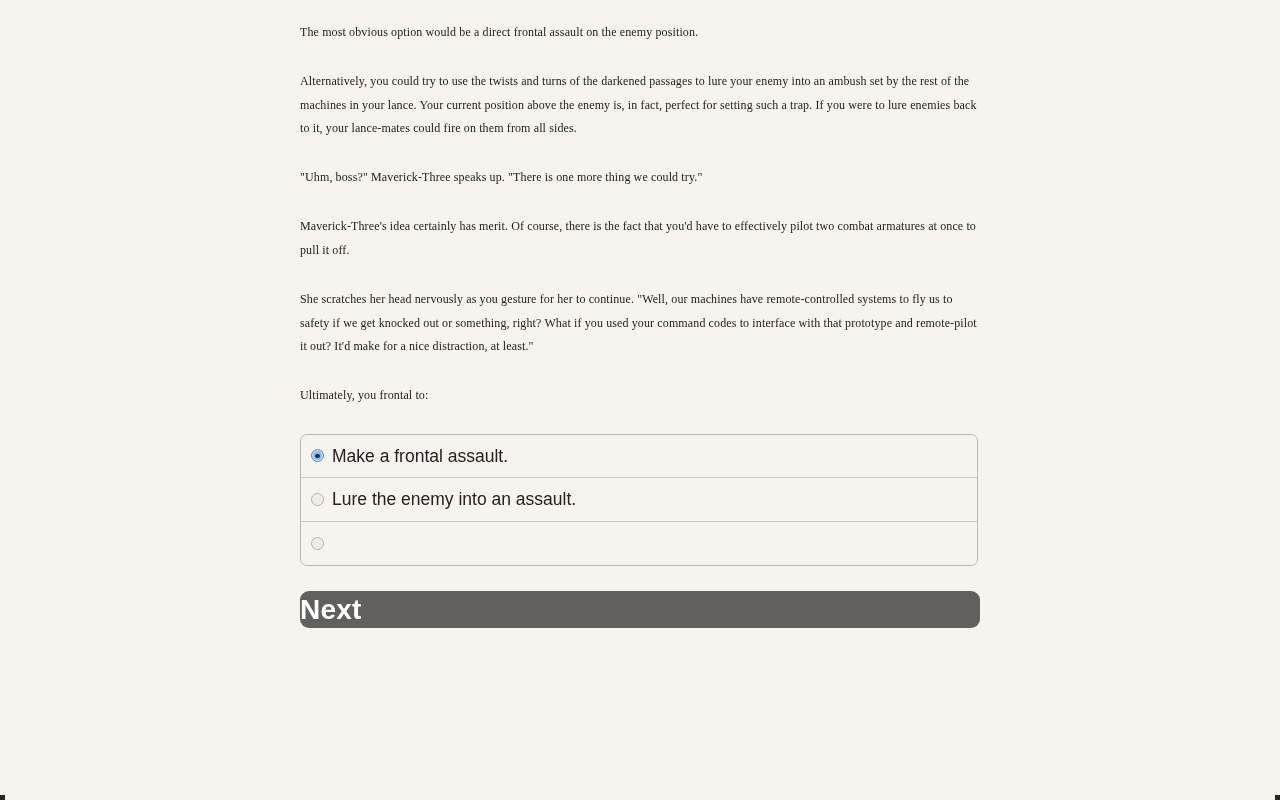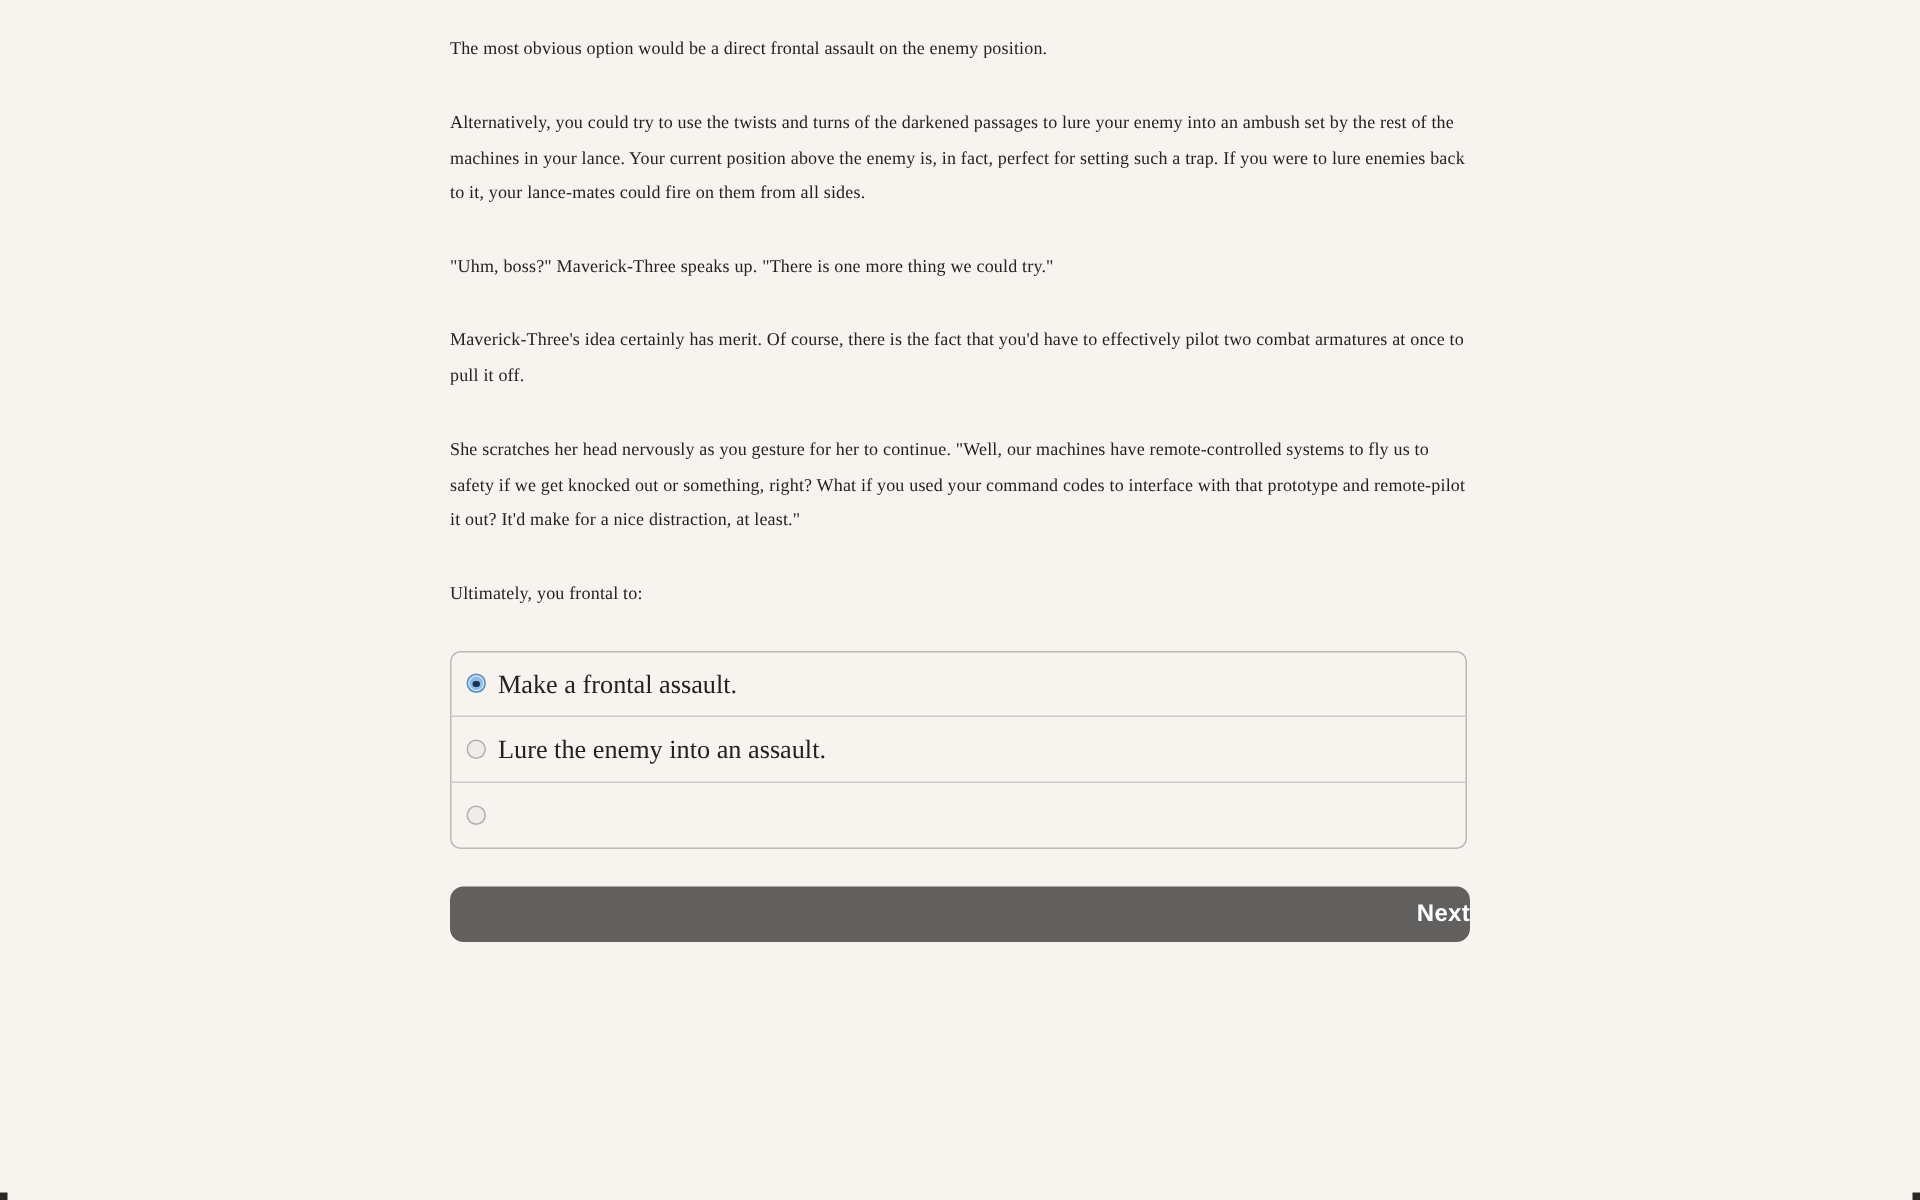"Make a frontal assault." .choice-label { font-family: Liberation Serif, serif -> Liberation Sans, sans-serif }
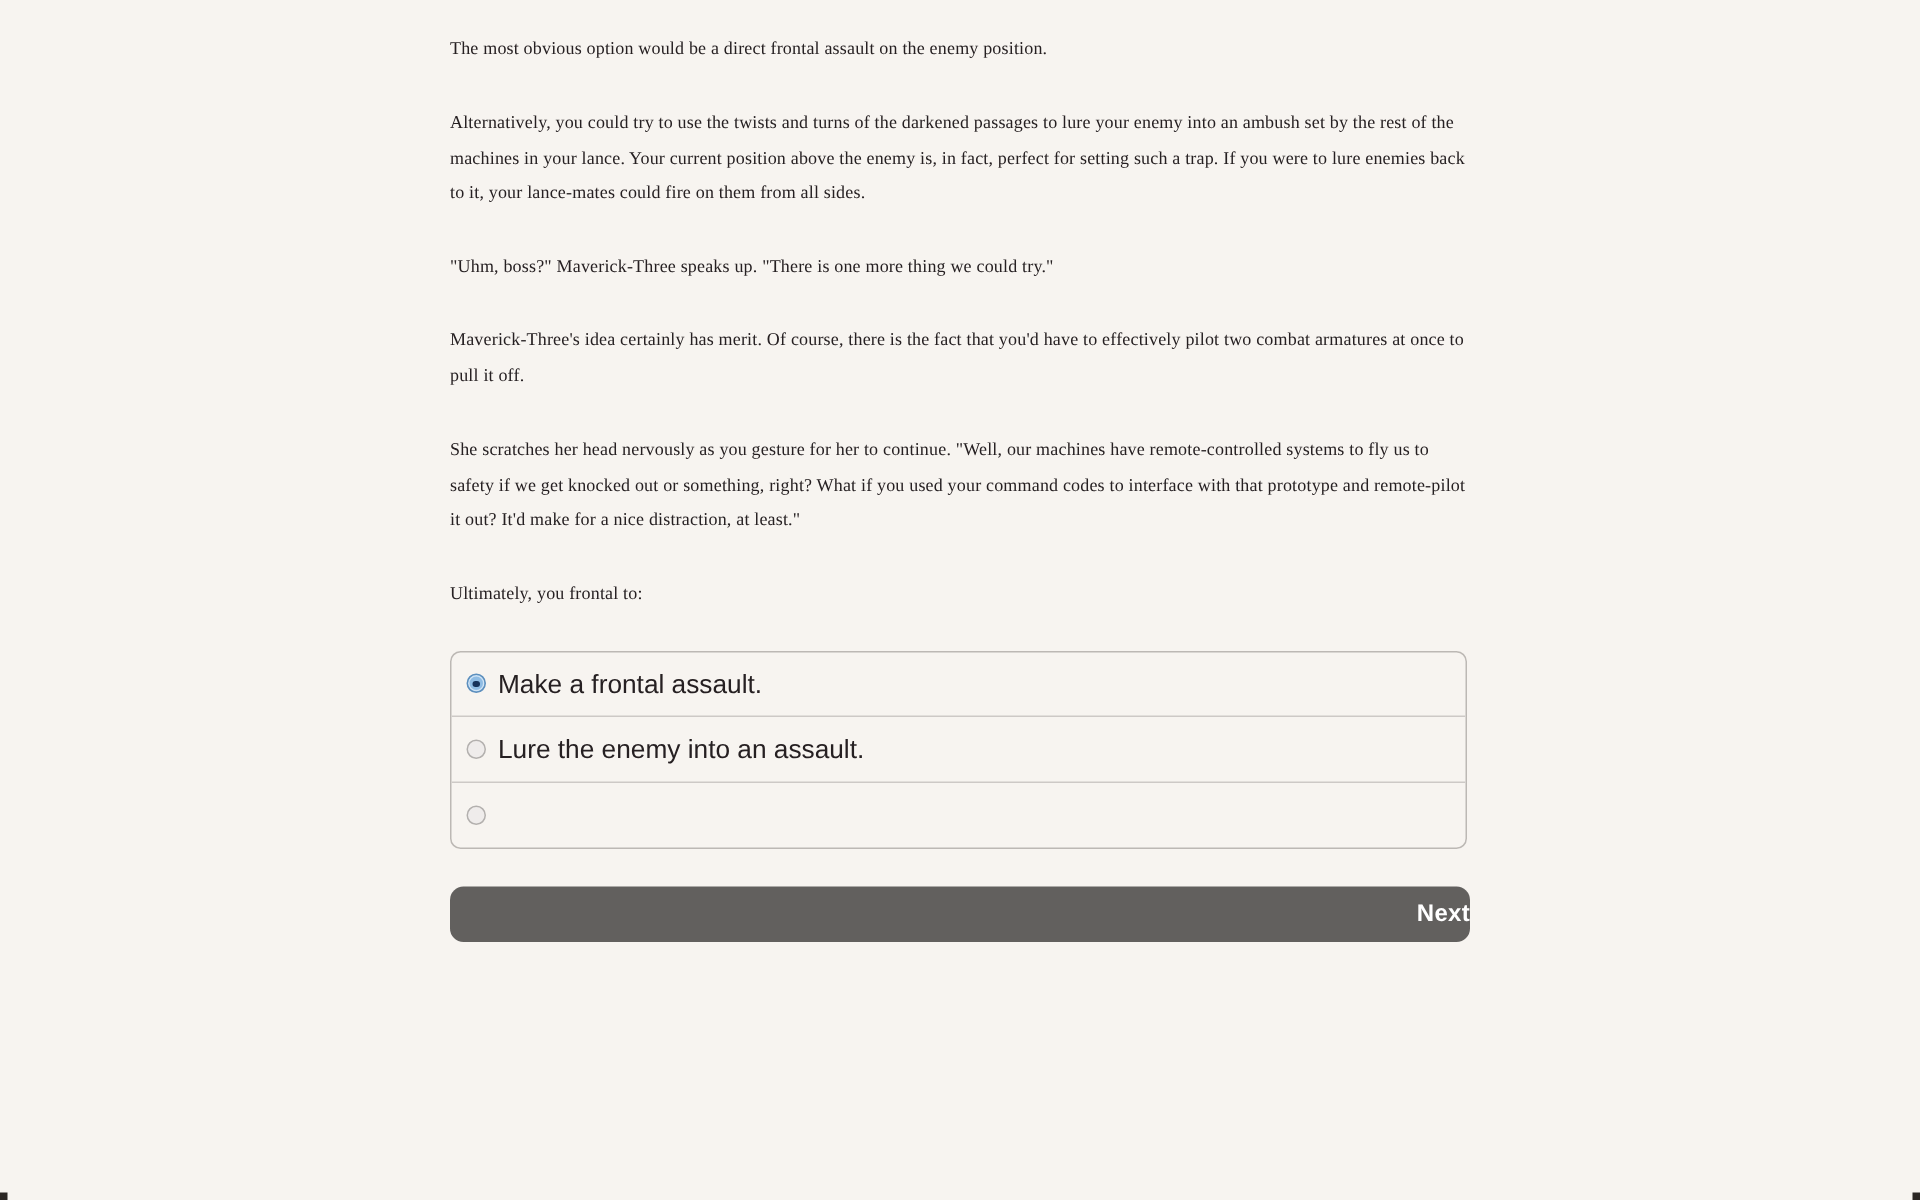"Next" #next-button { font-size: 16px -> 28px; text-align: right -> left }
